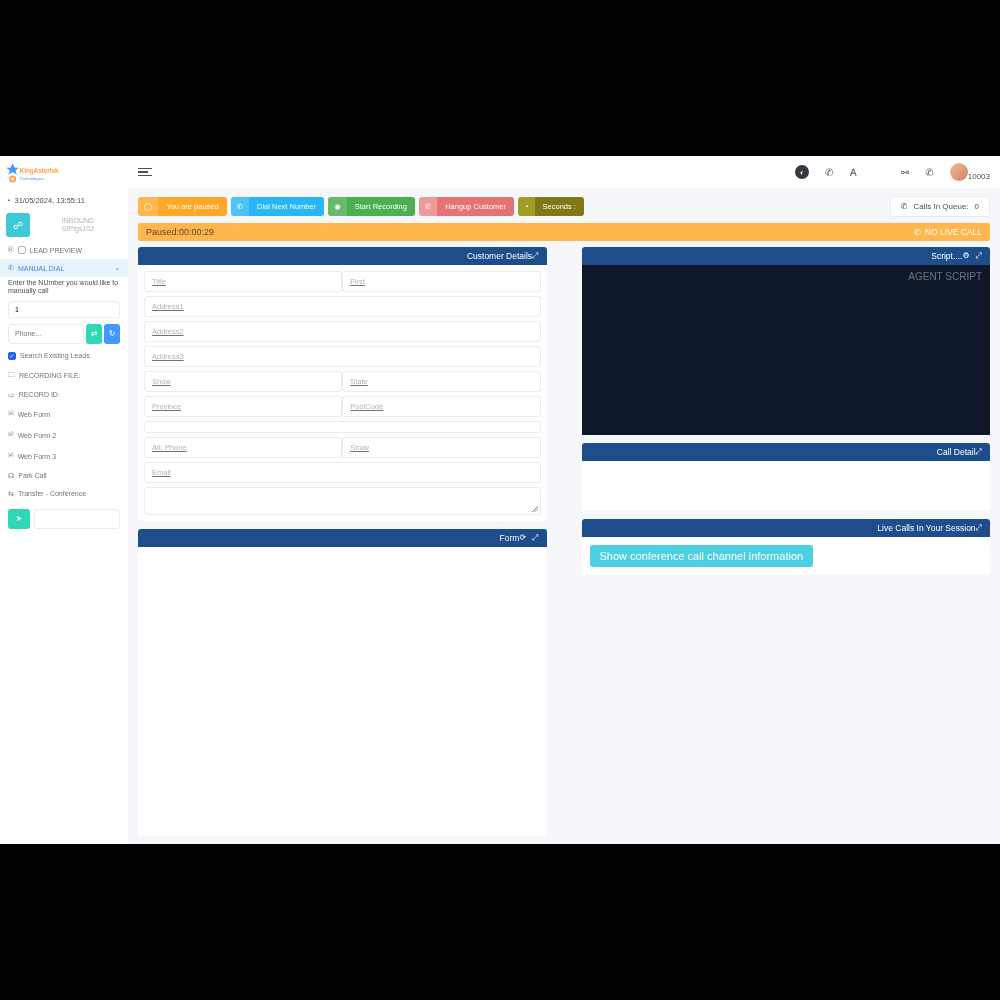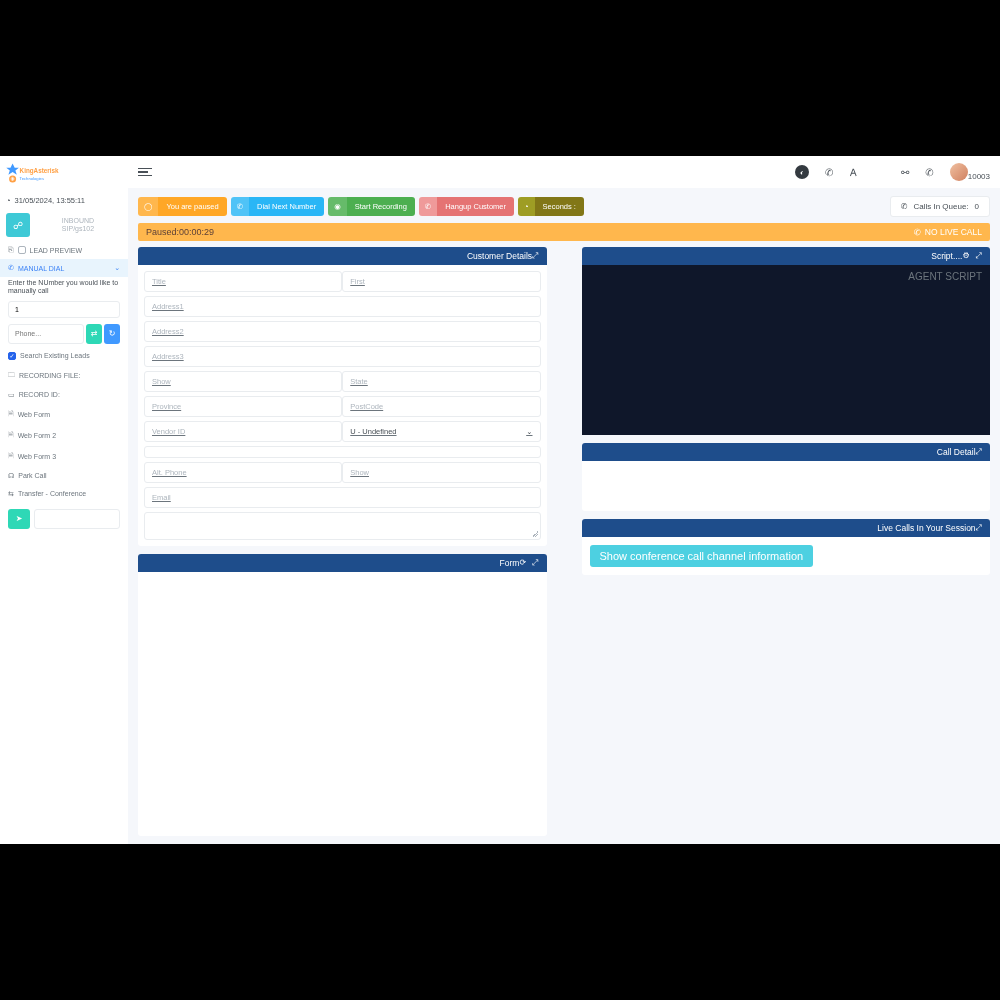"Vendor ID" div.frow { html: <div> <div>Vendor ID</div> <div> <span>U - Undefined</span> <span>⌄</span> </div> </div> -> none }
